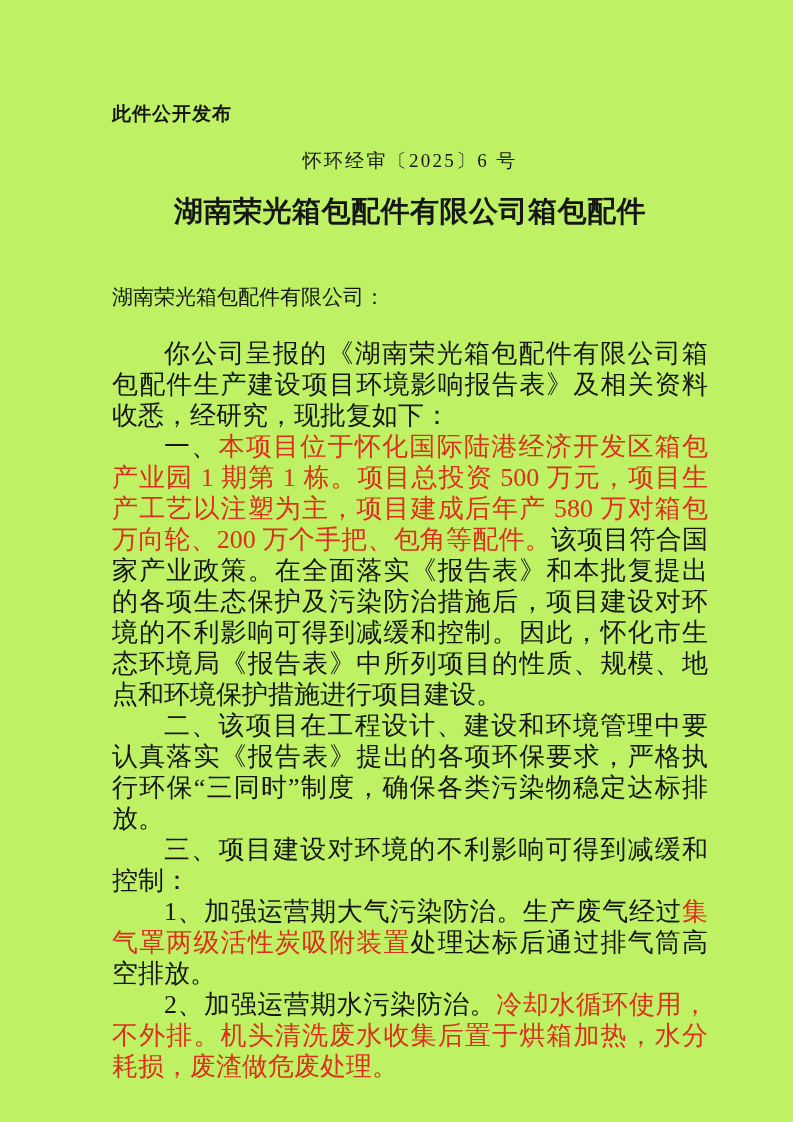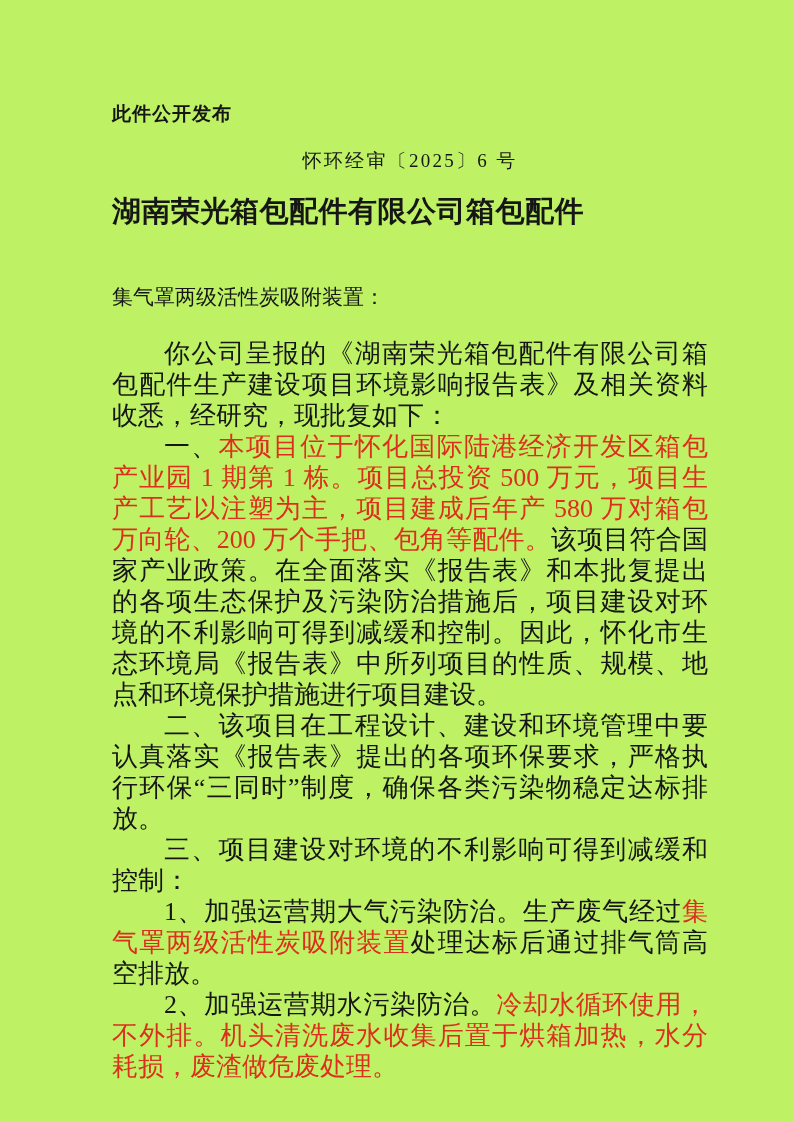"湖南荣光箱包配件有限公司箱包配件" .doc-title { text-align: left -> center }
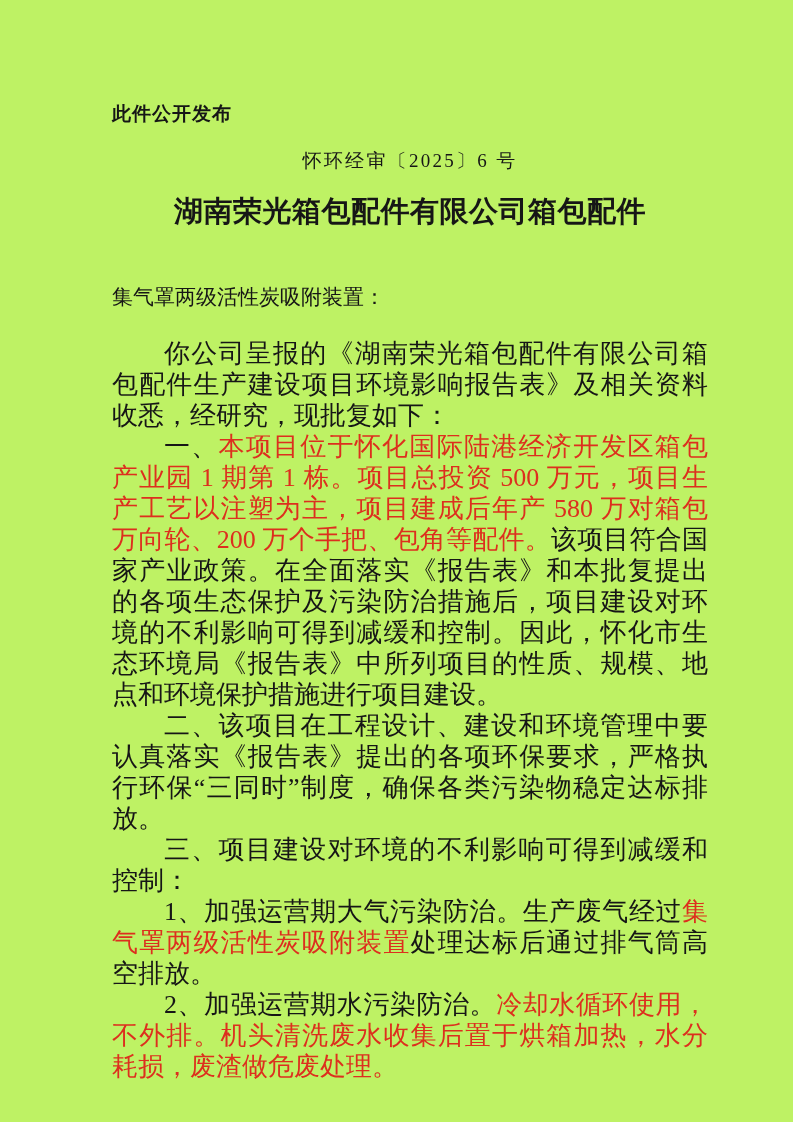"集气罩两级活性炭吸附装置：" div.salutation { text: 集气罩两级活性炭吸附装置 -> 湖南荣光箱包配件有限公司 }
